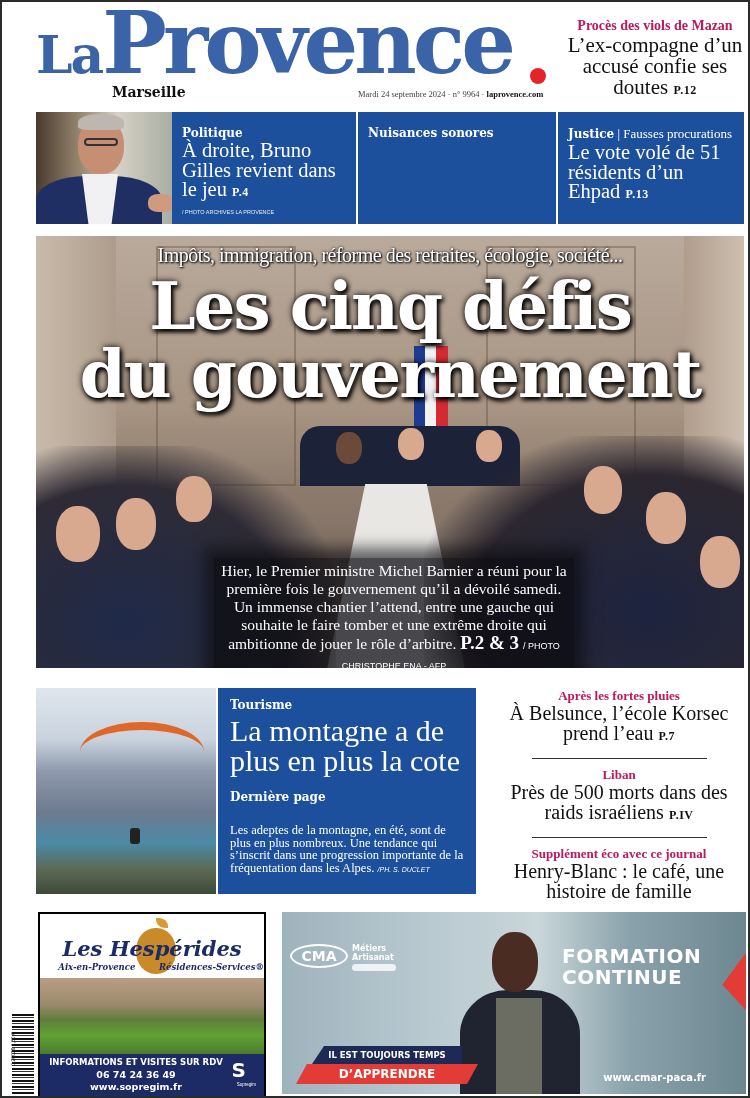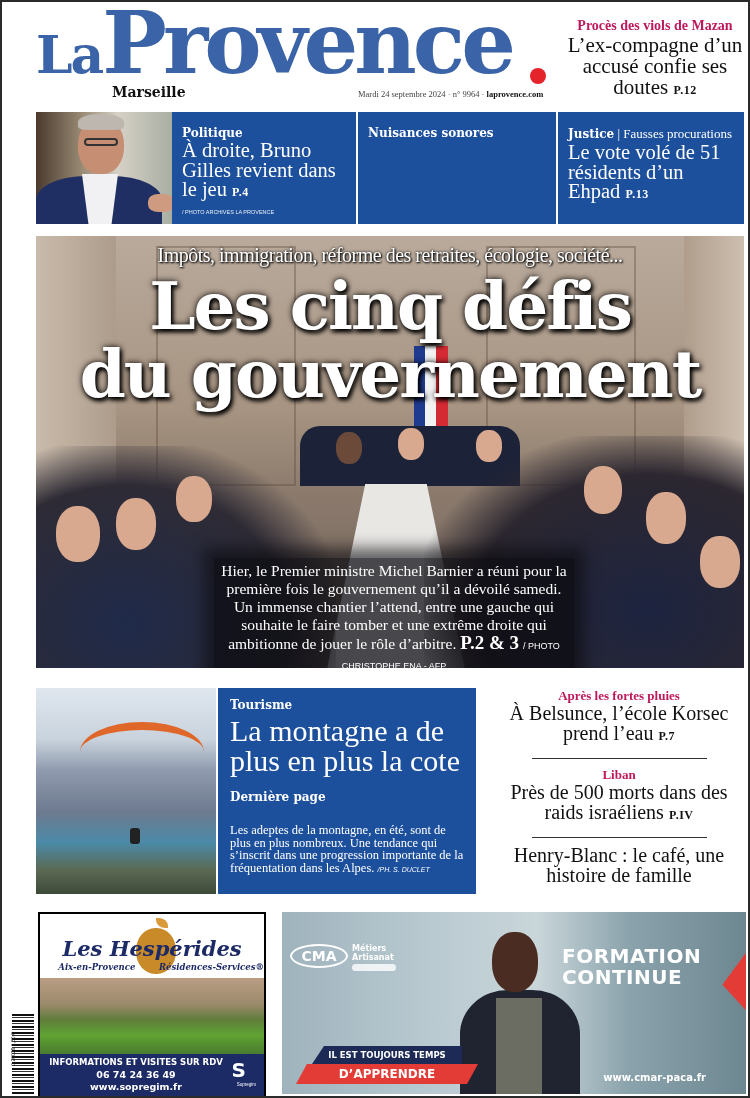"Supplément éco avec ce journal" div.kicker-red { html: none -> <div>Supplément éco avec ce journal</div> }
